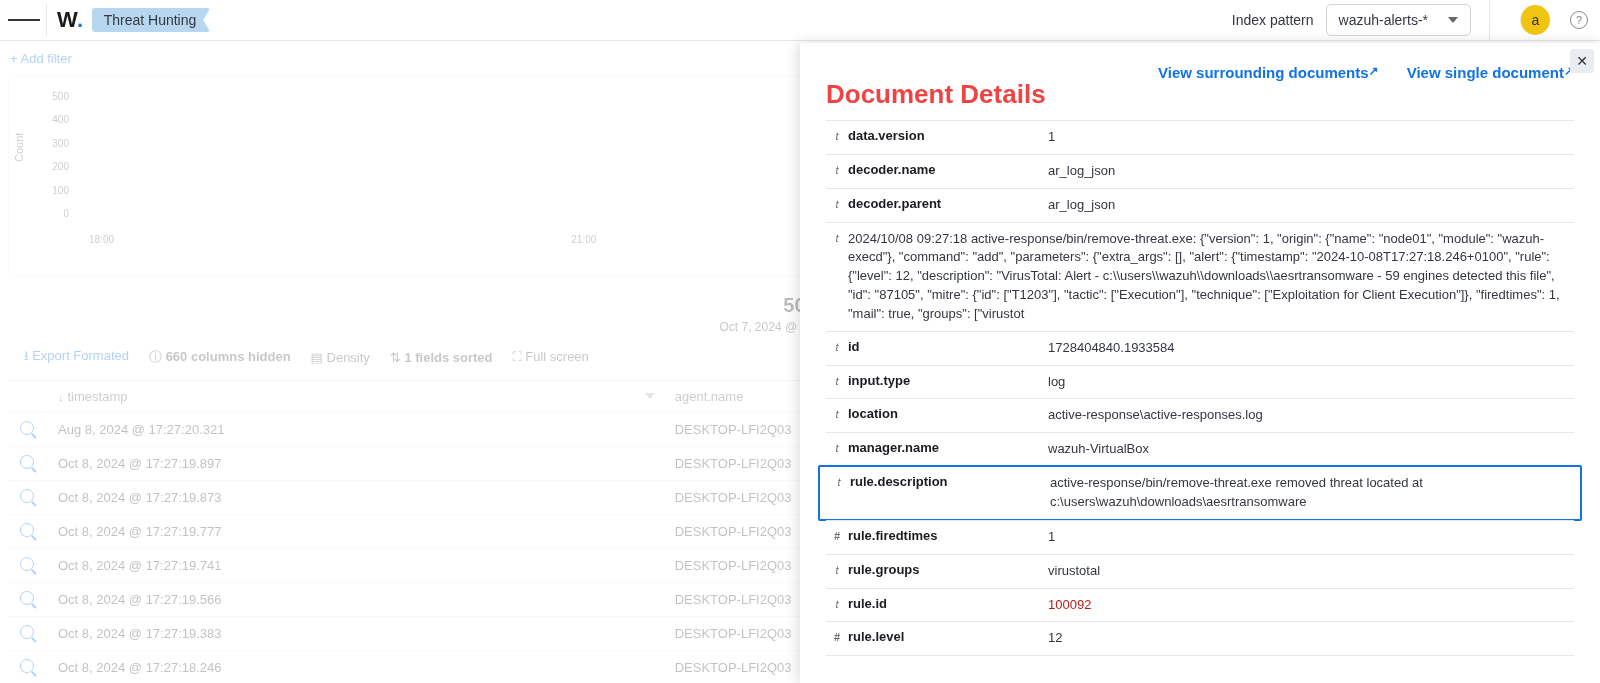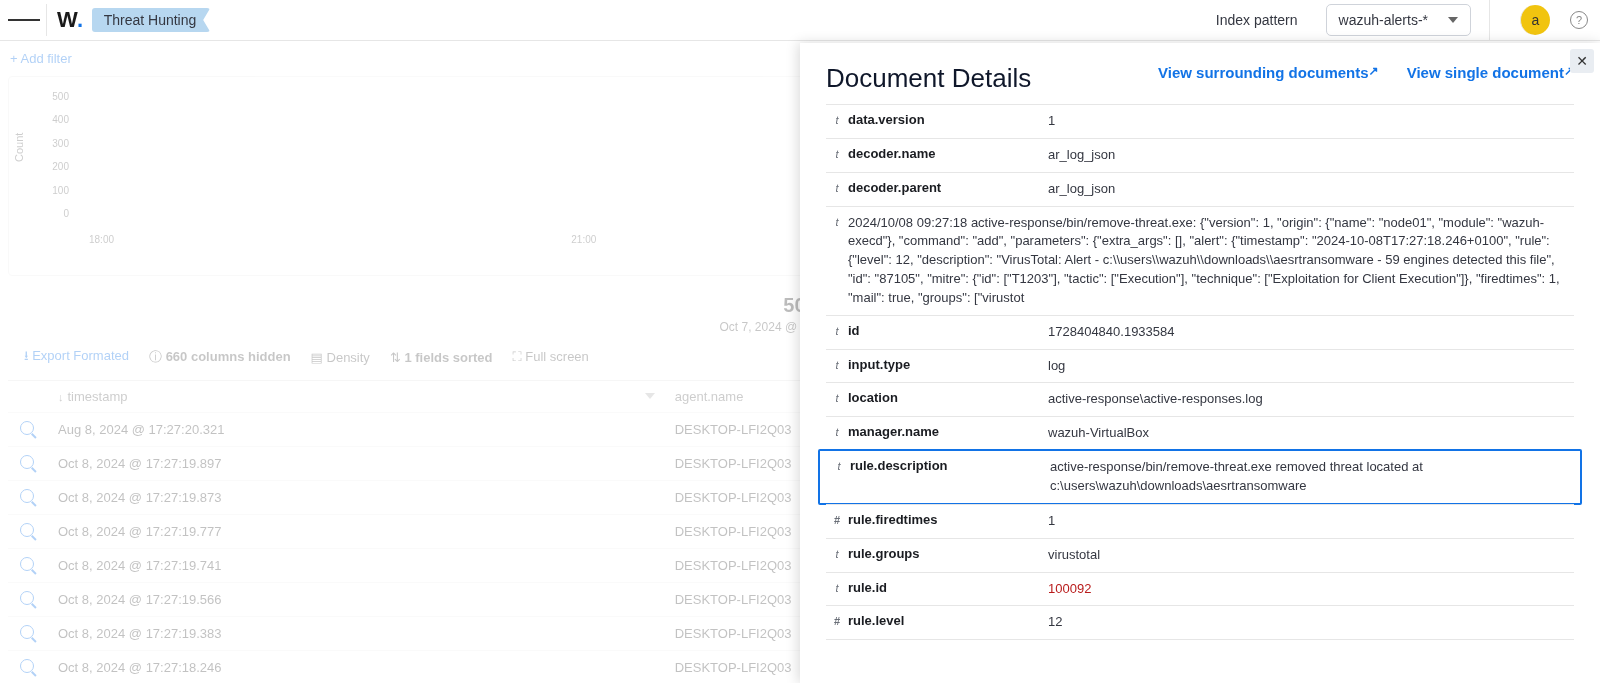"Index pattern" .index-label { margin-right: 28px -> 12px }
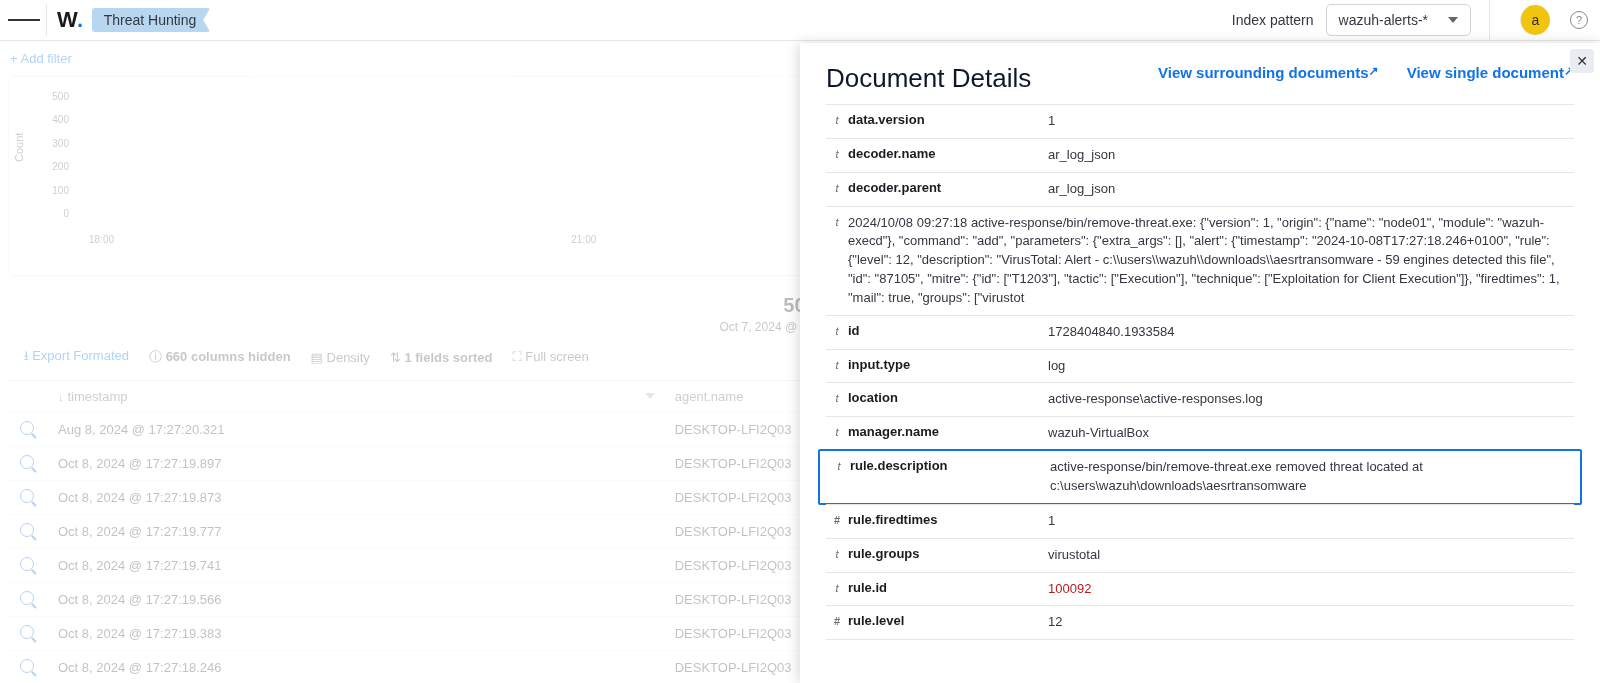"Document Details" .flyout-title { color: #0f172a -> #ef4444; font-weight: 400 -> 700; margin-top: none -> 16px }
